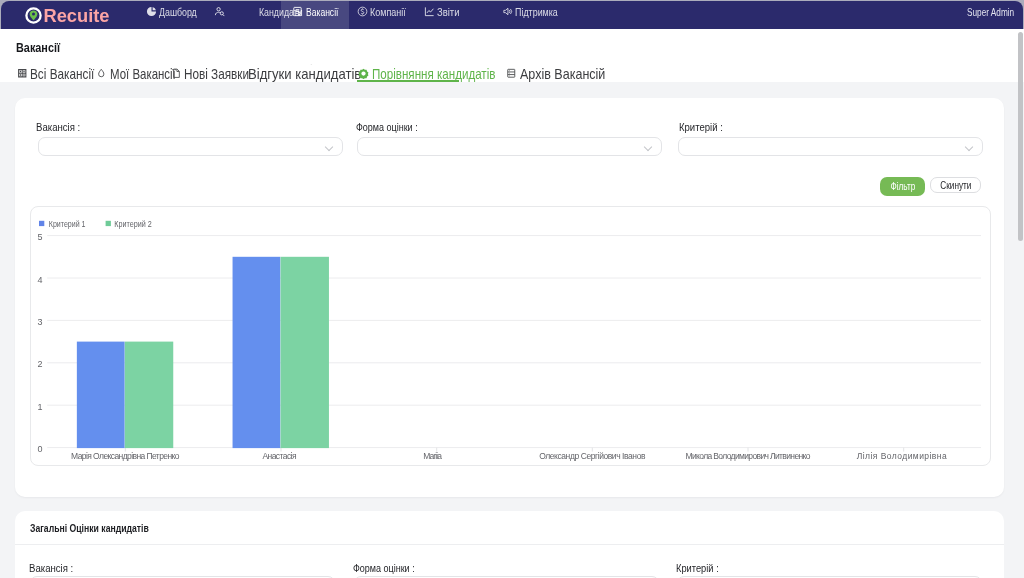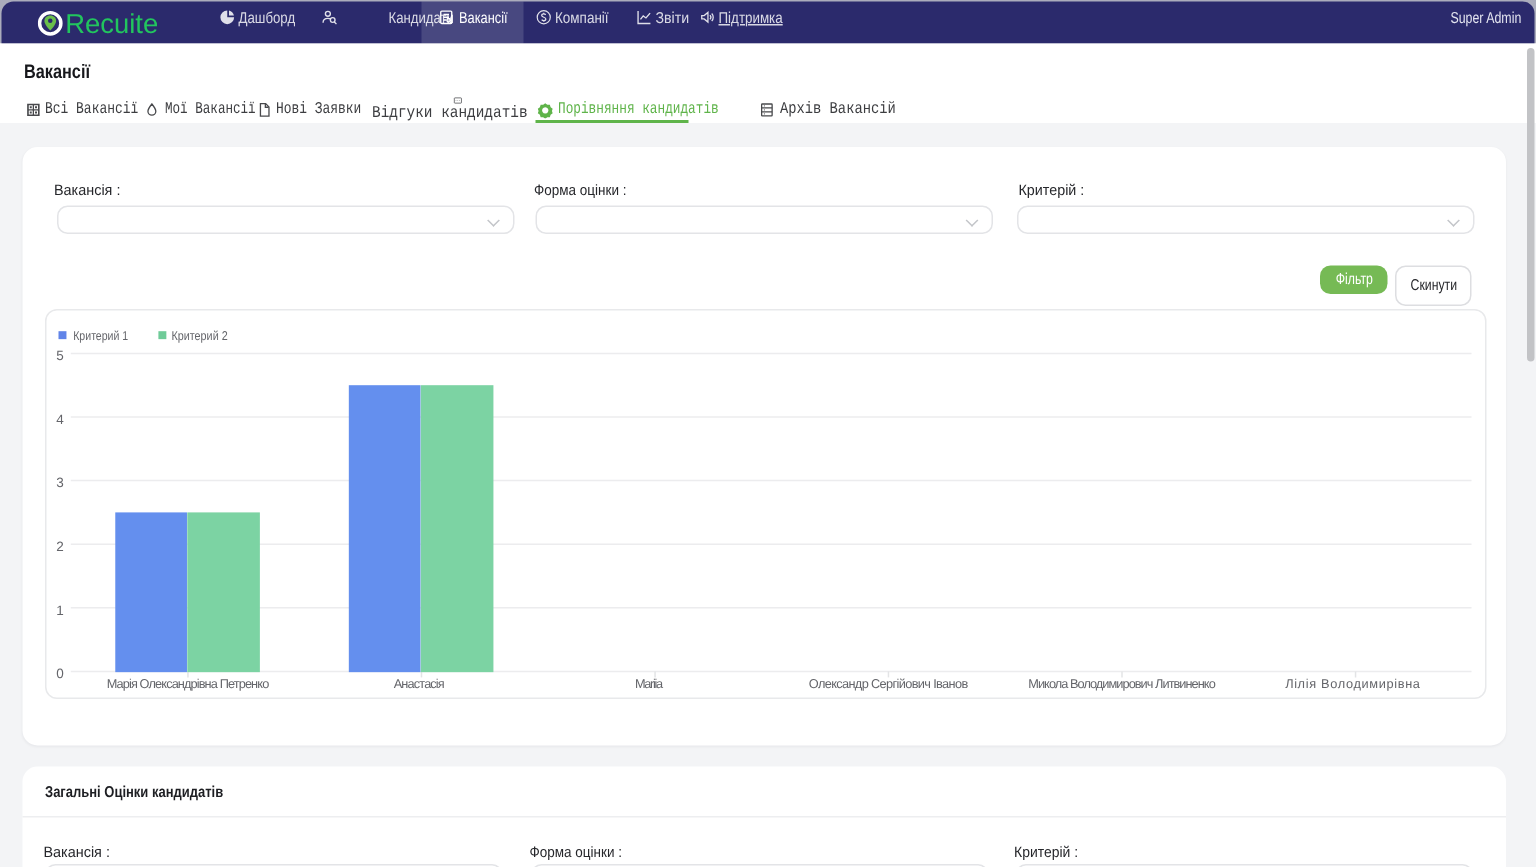"Recuite" span.abs { color: #22c55e -> #fca5a5; font-weight: normal -> bold }
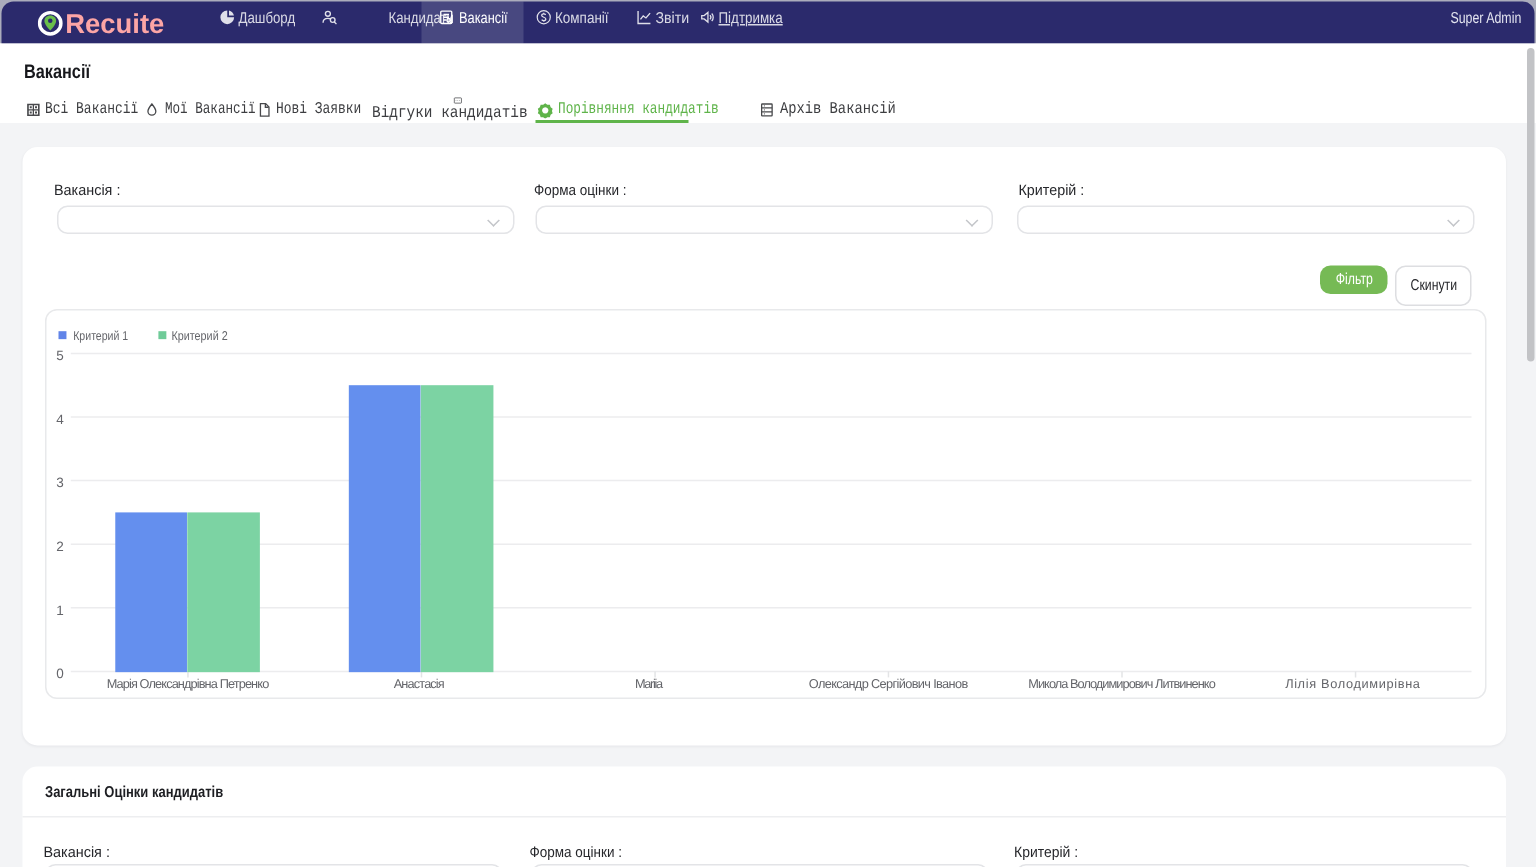"Підтримка" div.item { left: 465px -> 501px; text-decoration: underline -> none }
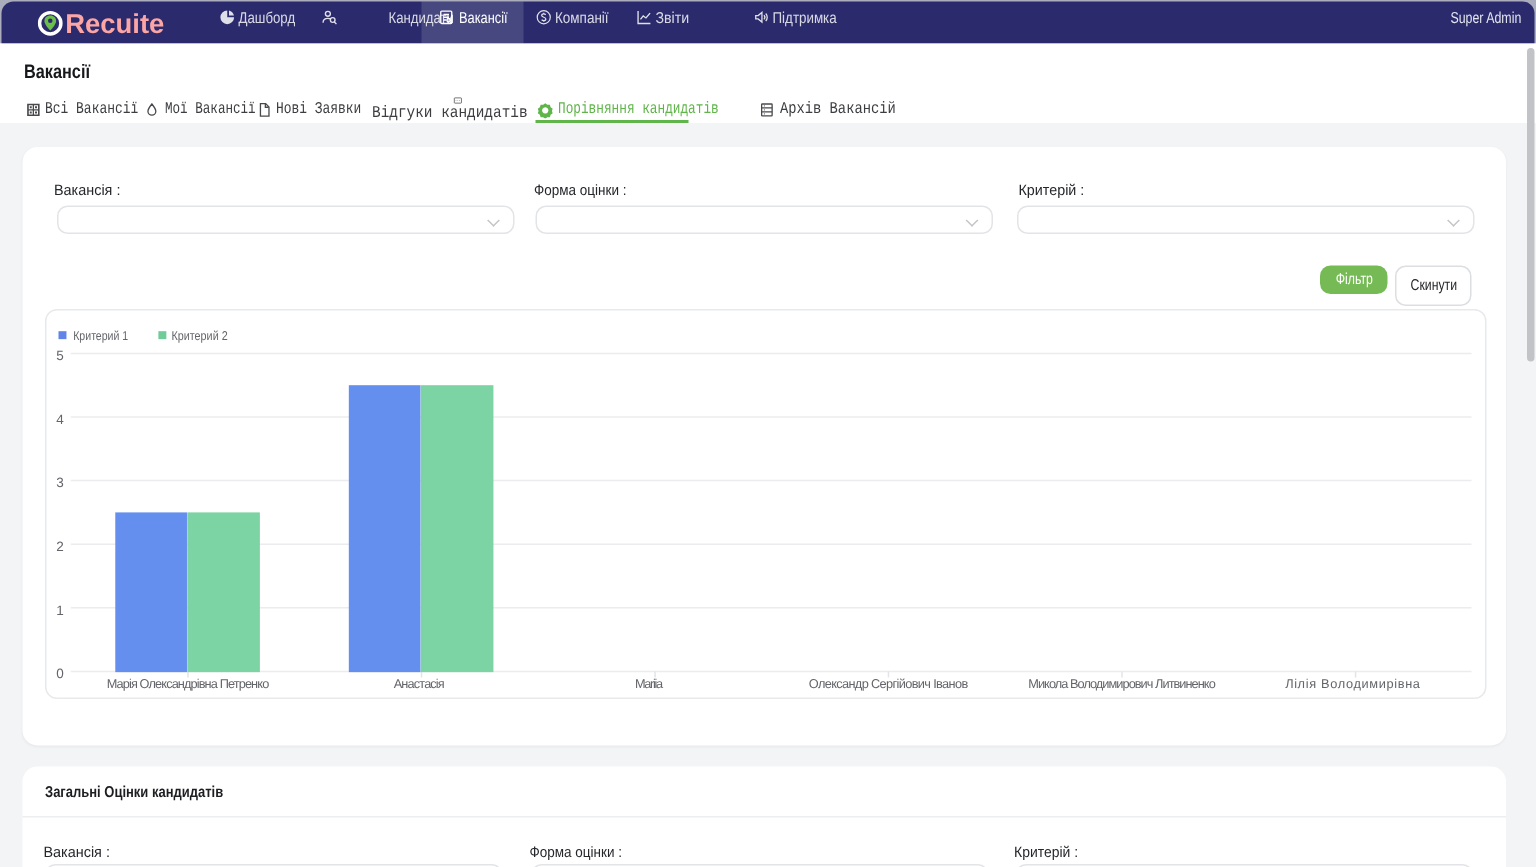"Всі Вакансії" .tab { font-family: Liberation Mono, monospace -> none; font-size: 11px -> 15px }
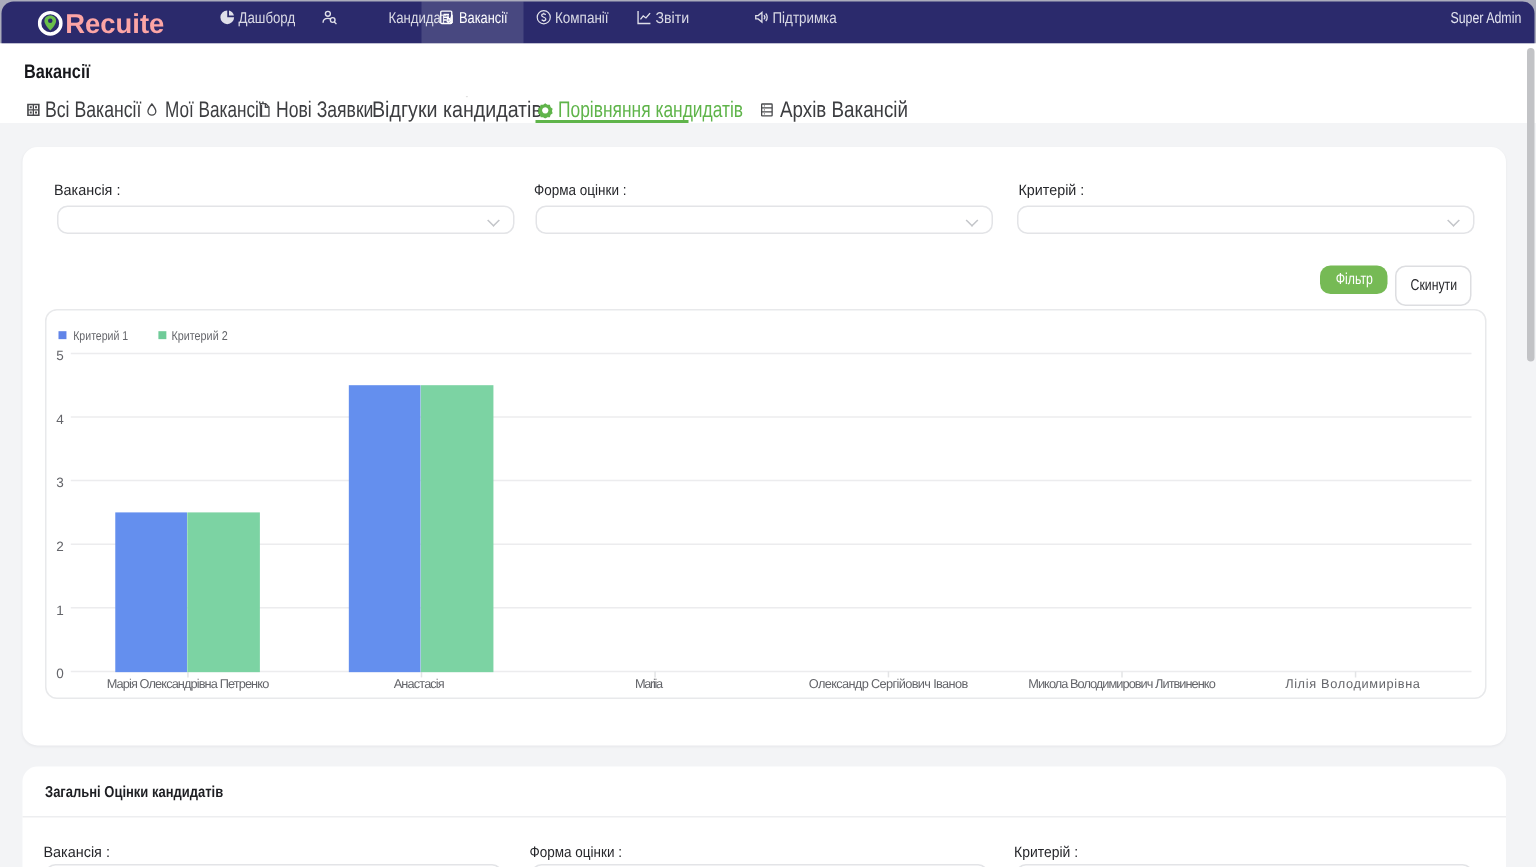"Скинути" .btnR { height: 27px -> 16px }
